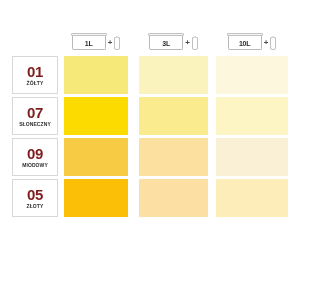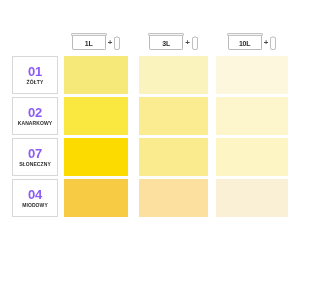"01" .label-num { color: #8b5cf6 -> #7f1d1d; font-size: 13px -> 15px }
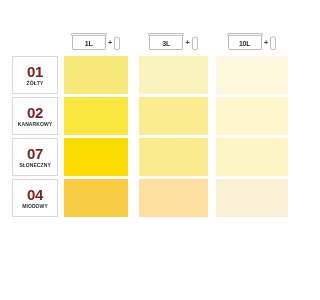"02" div.row { html: <div> <div> <span>02</span> <span>KANARKOWY</span> </div> <div></div> <div></div> <div></div> </div> -> none }
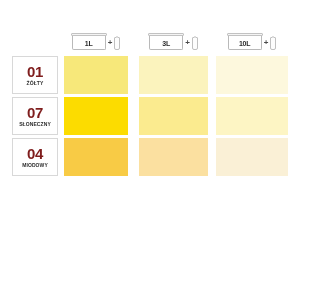"04" span.label-num { text: 04 -> 09 }
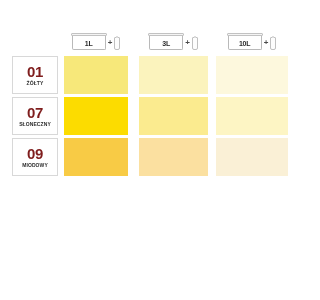"05" div.row { html: none -> <div> <div> <span>05</span> <span>ZŁOTY</span> </div> <div></div> <div></div> <div></div> </div> }
